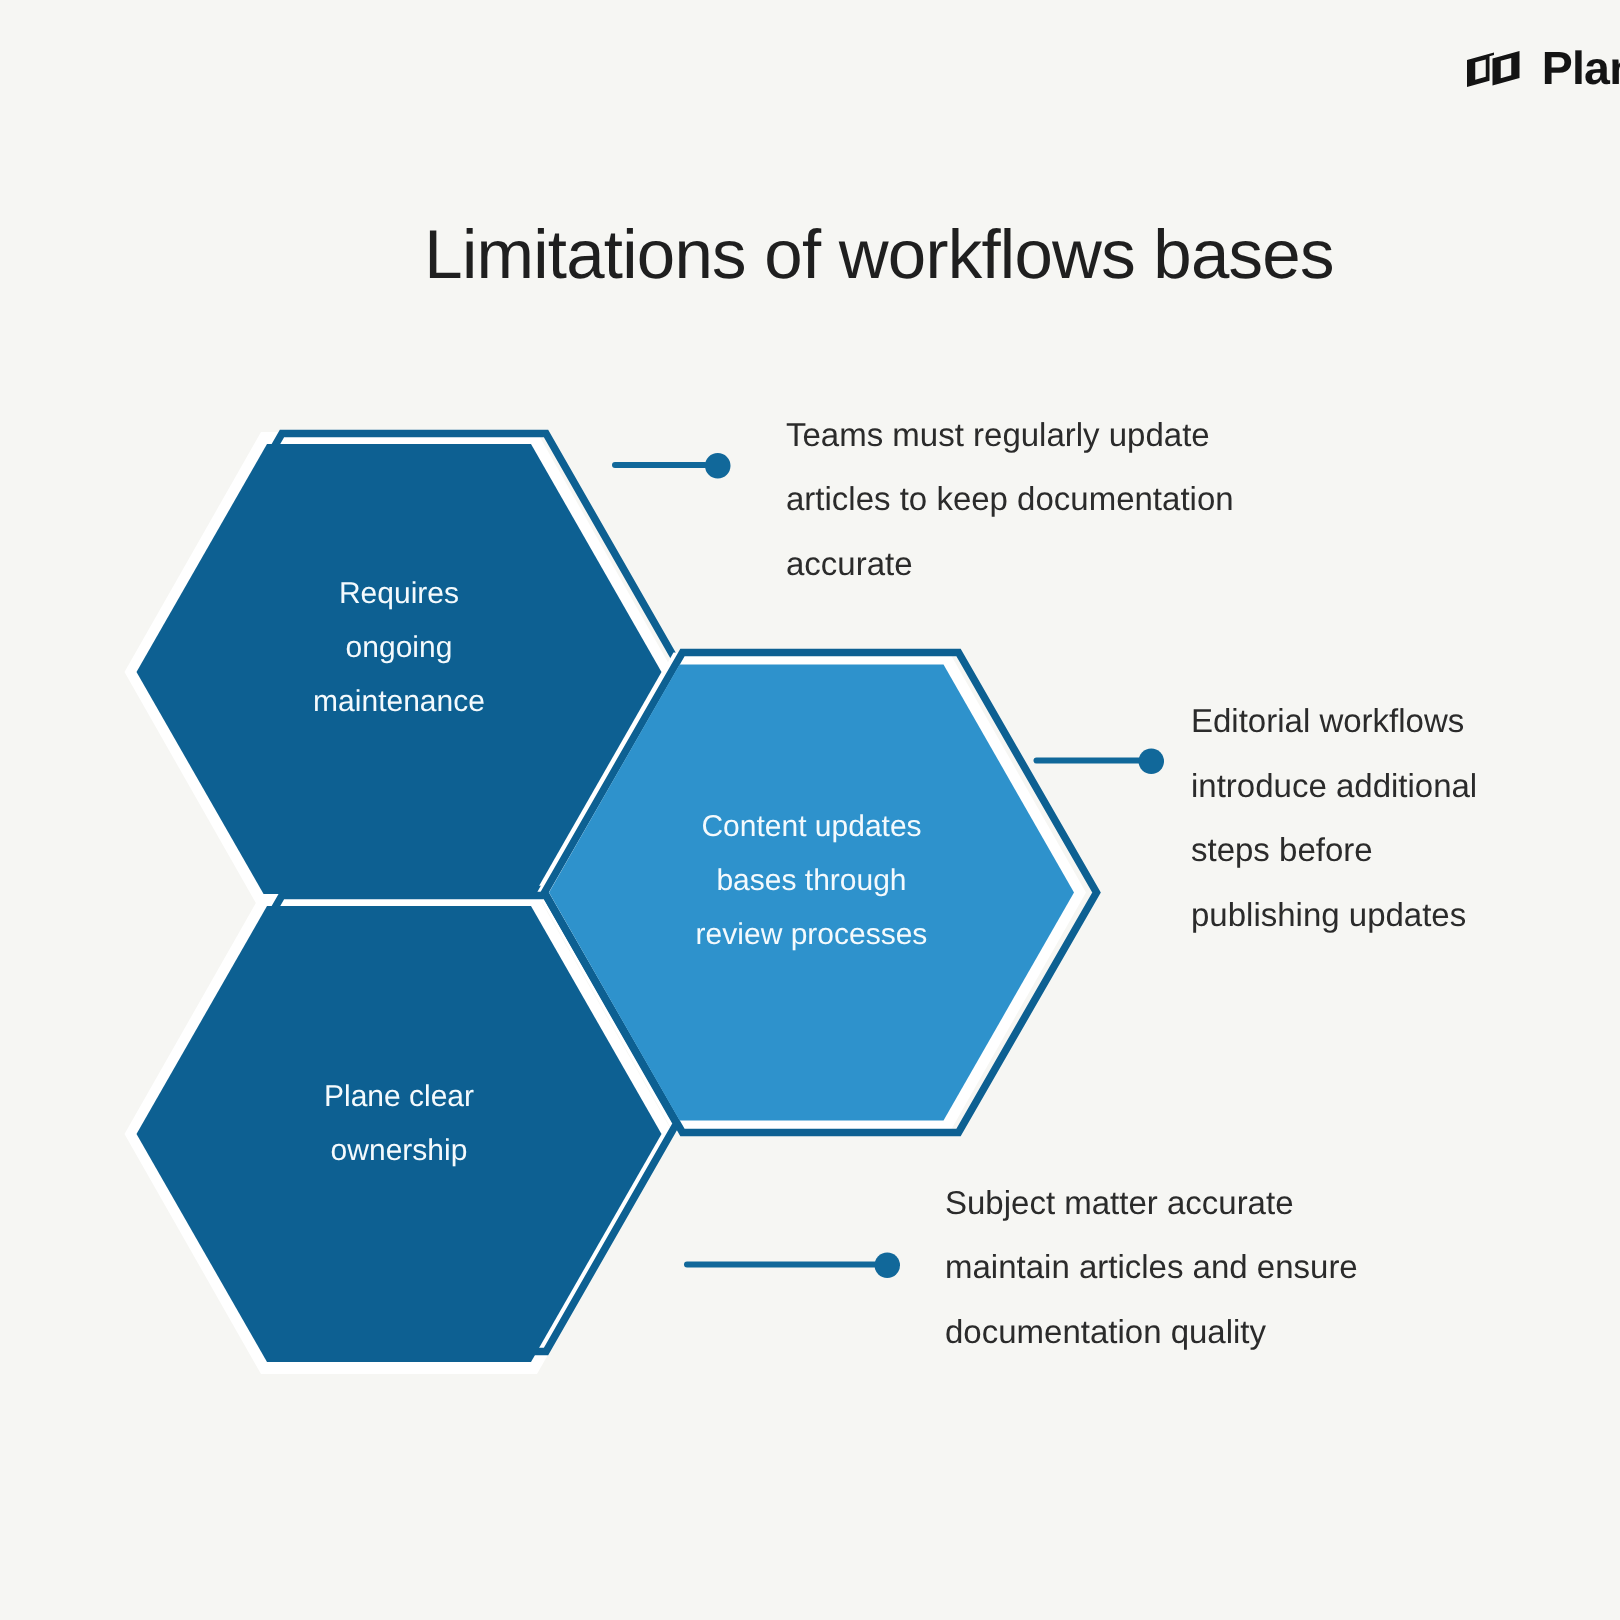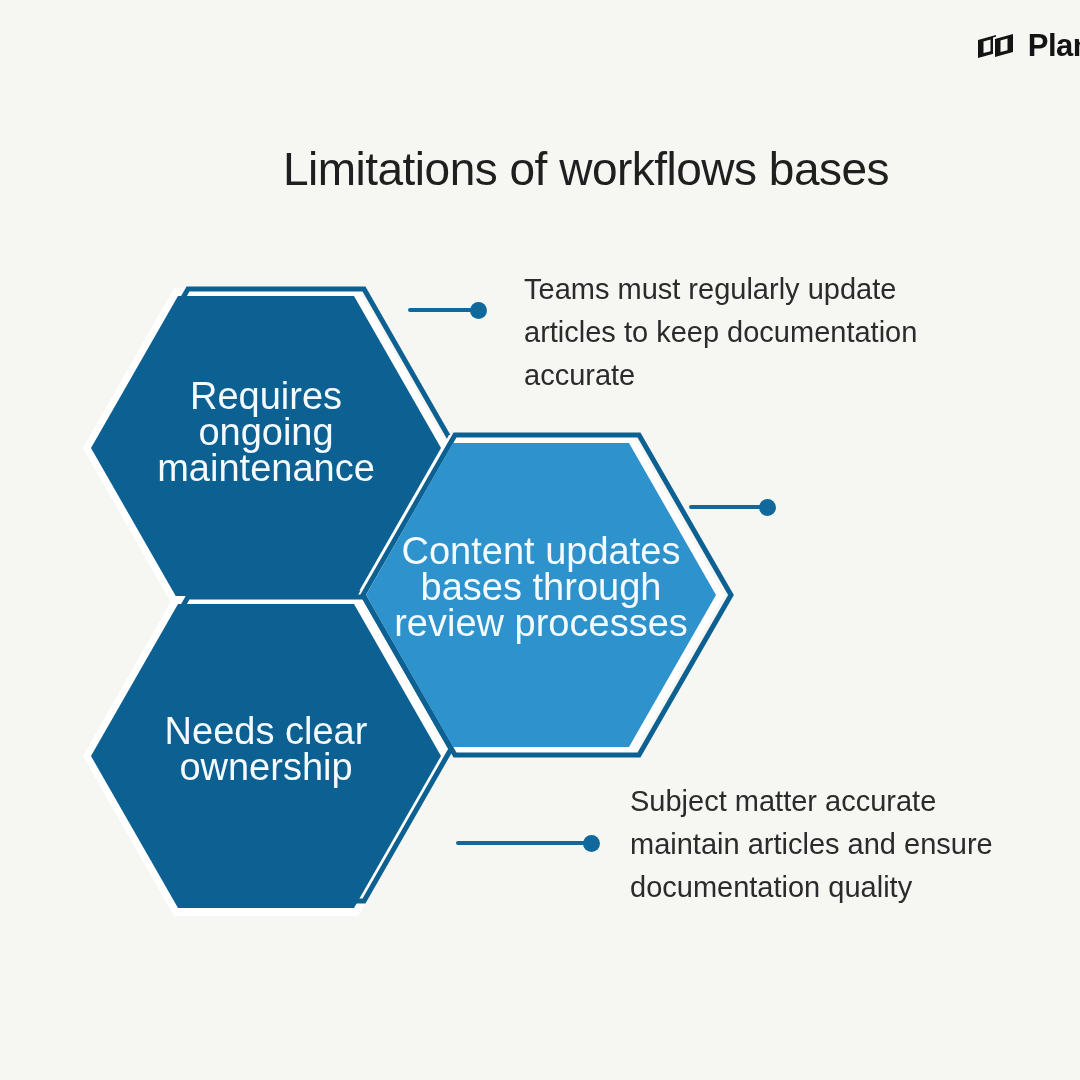"Teams must regularly update" .annotation { font-size: 29px -> 22px }
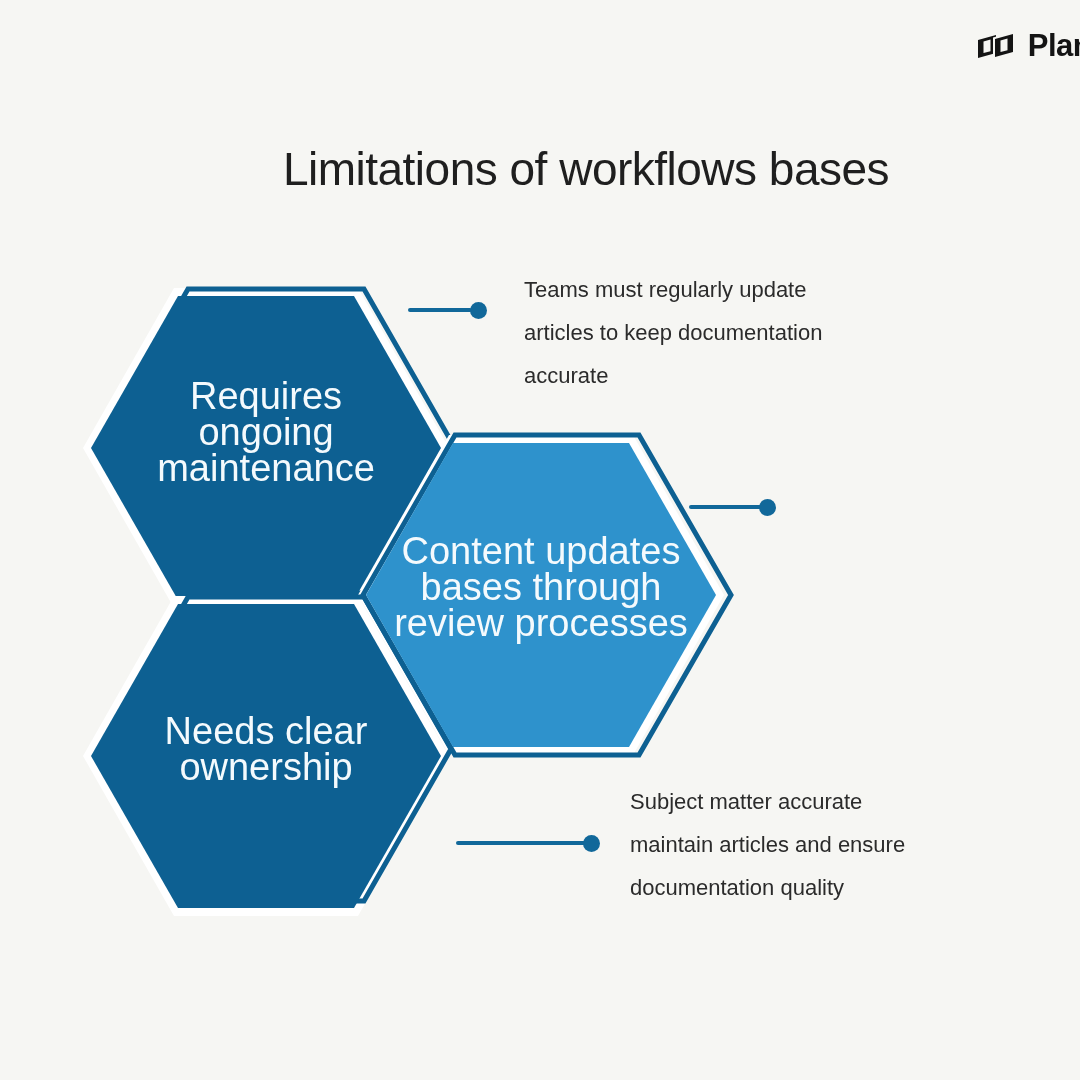"Requires" .hex-label { font-size: 38px -> 20px }
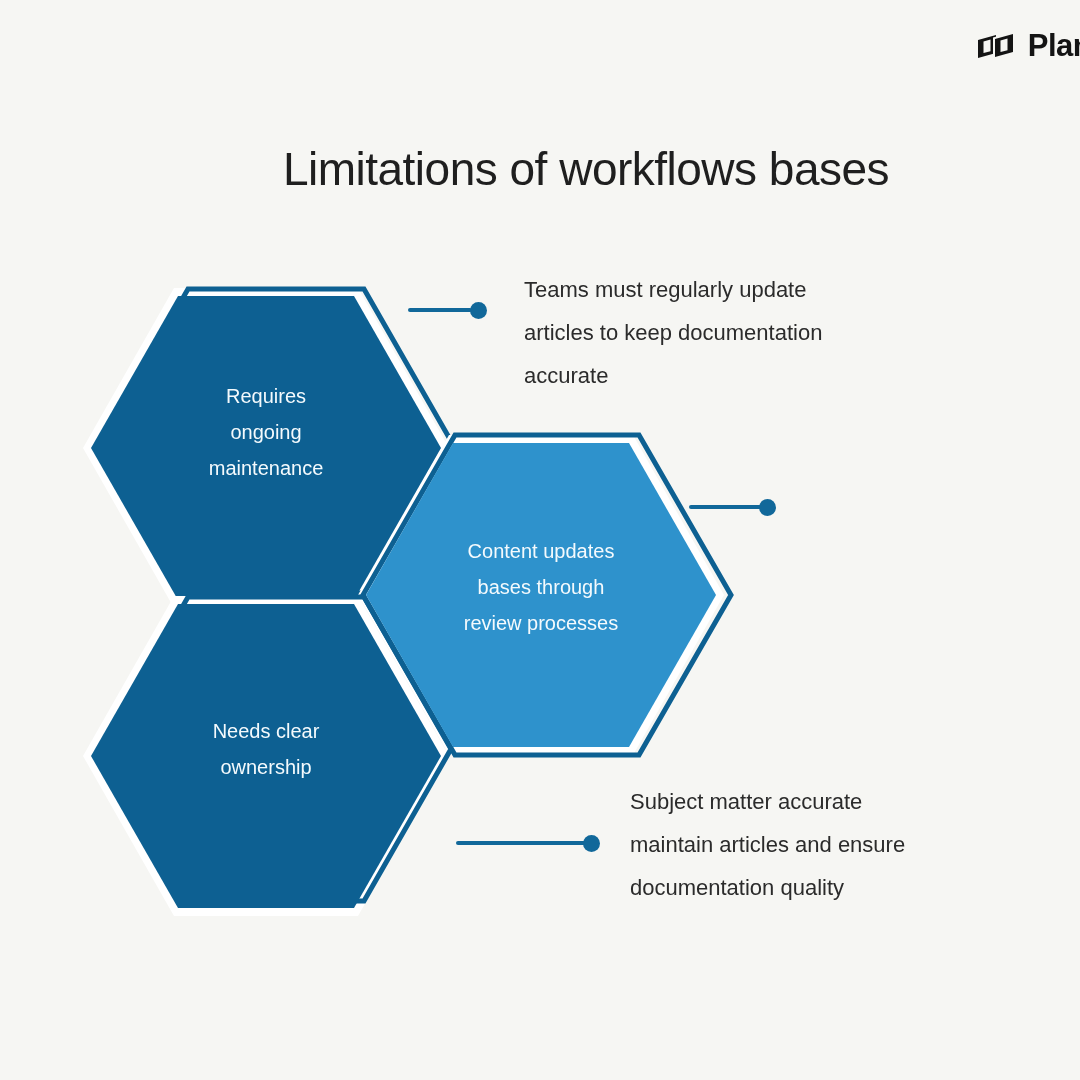"Editorial workflows" div.annotation { html: none -> <div>Editorial workflows introduce additional steps before publishing updates</div> }
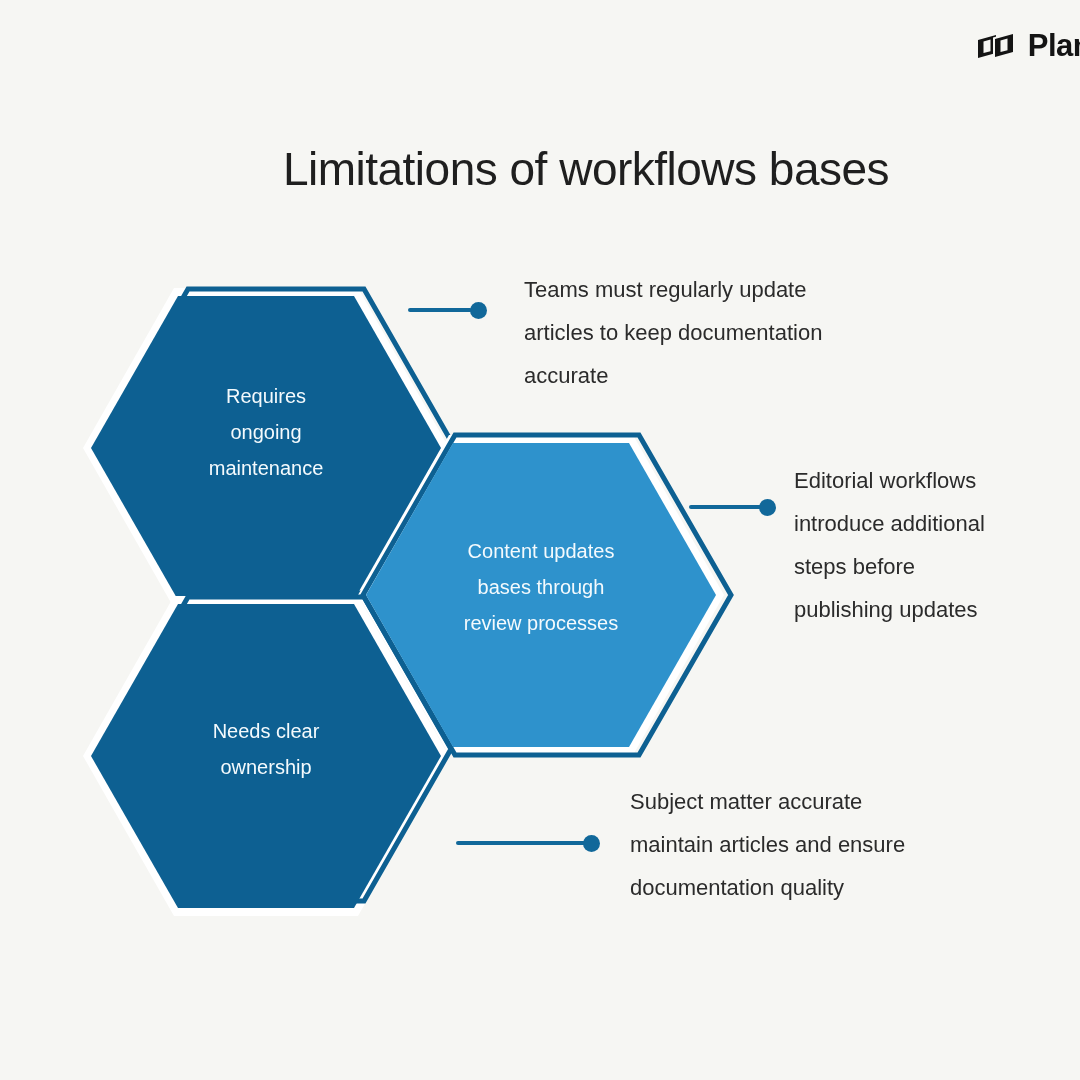"Needs clear" div.hex-label { text: Needs -> Plane }
